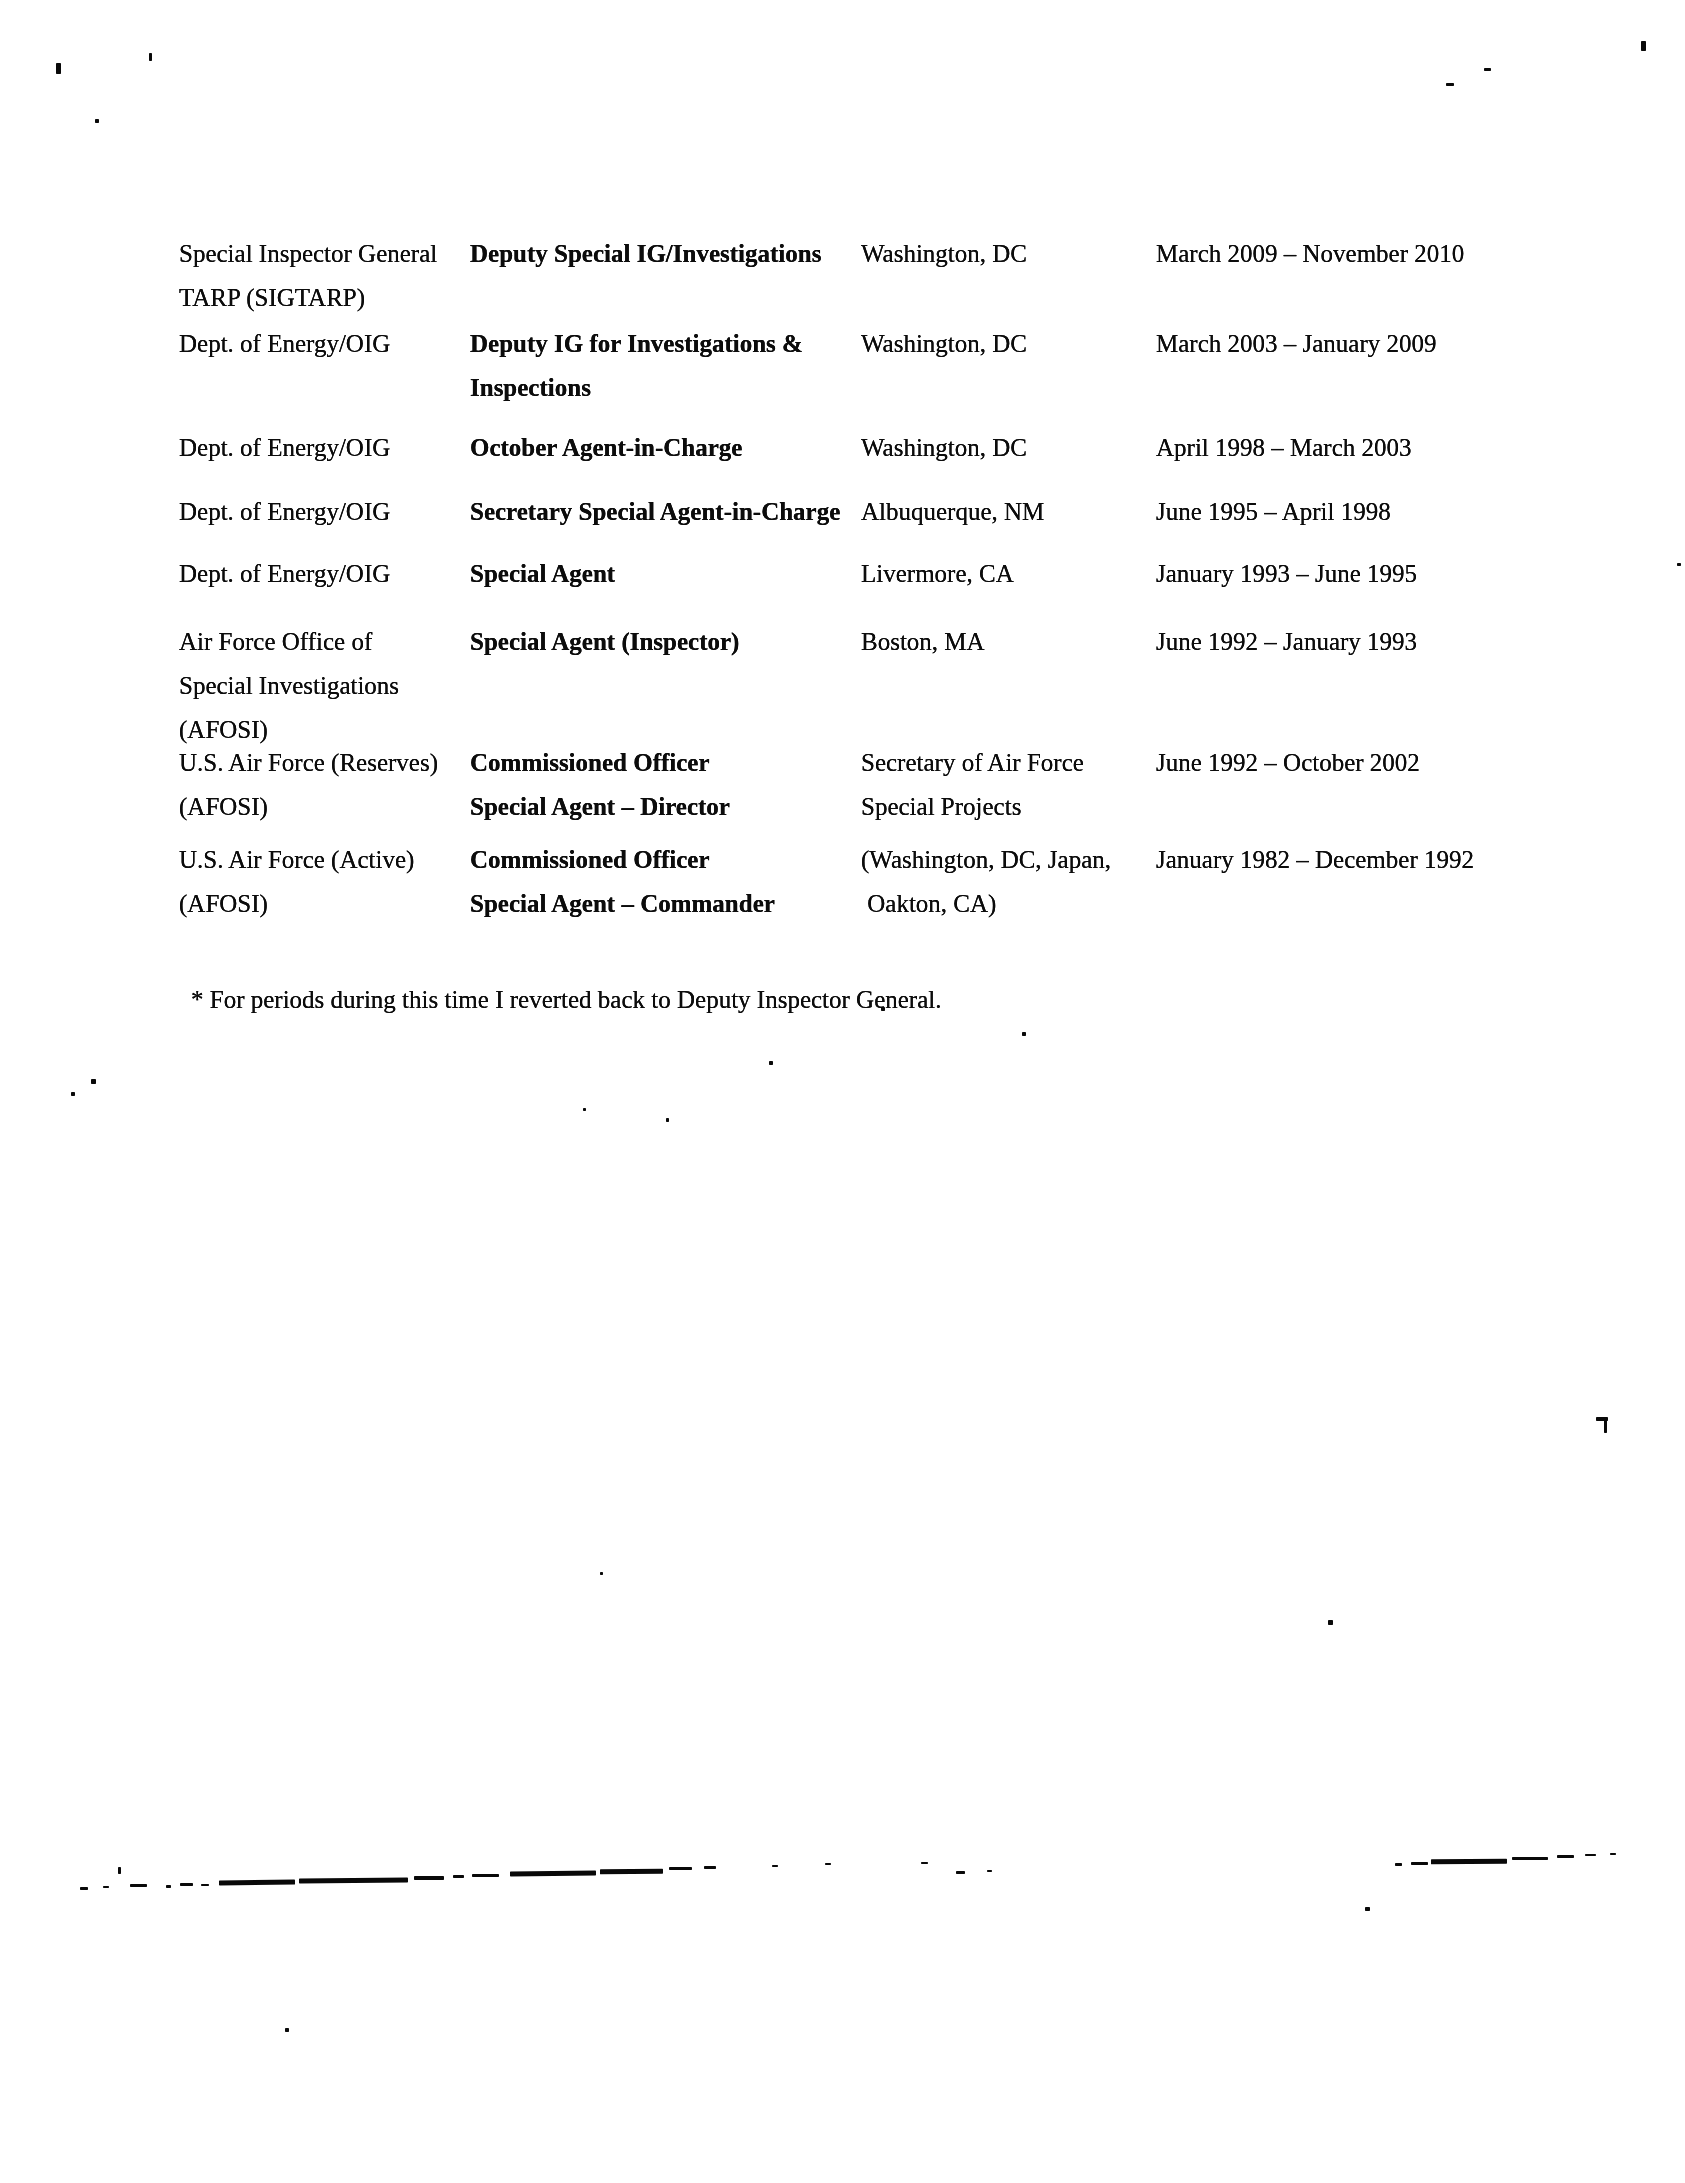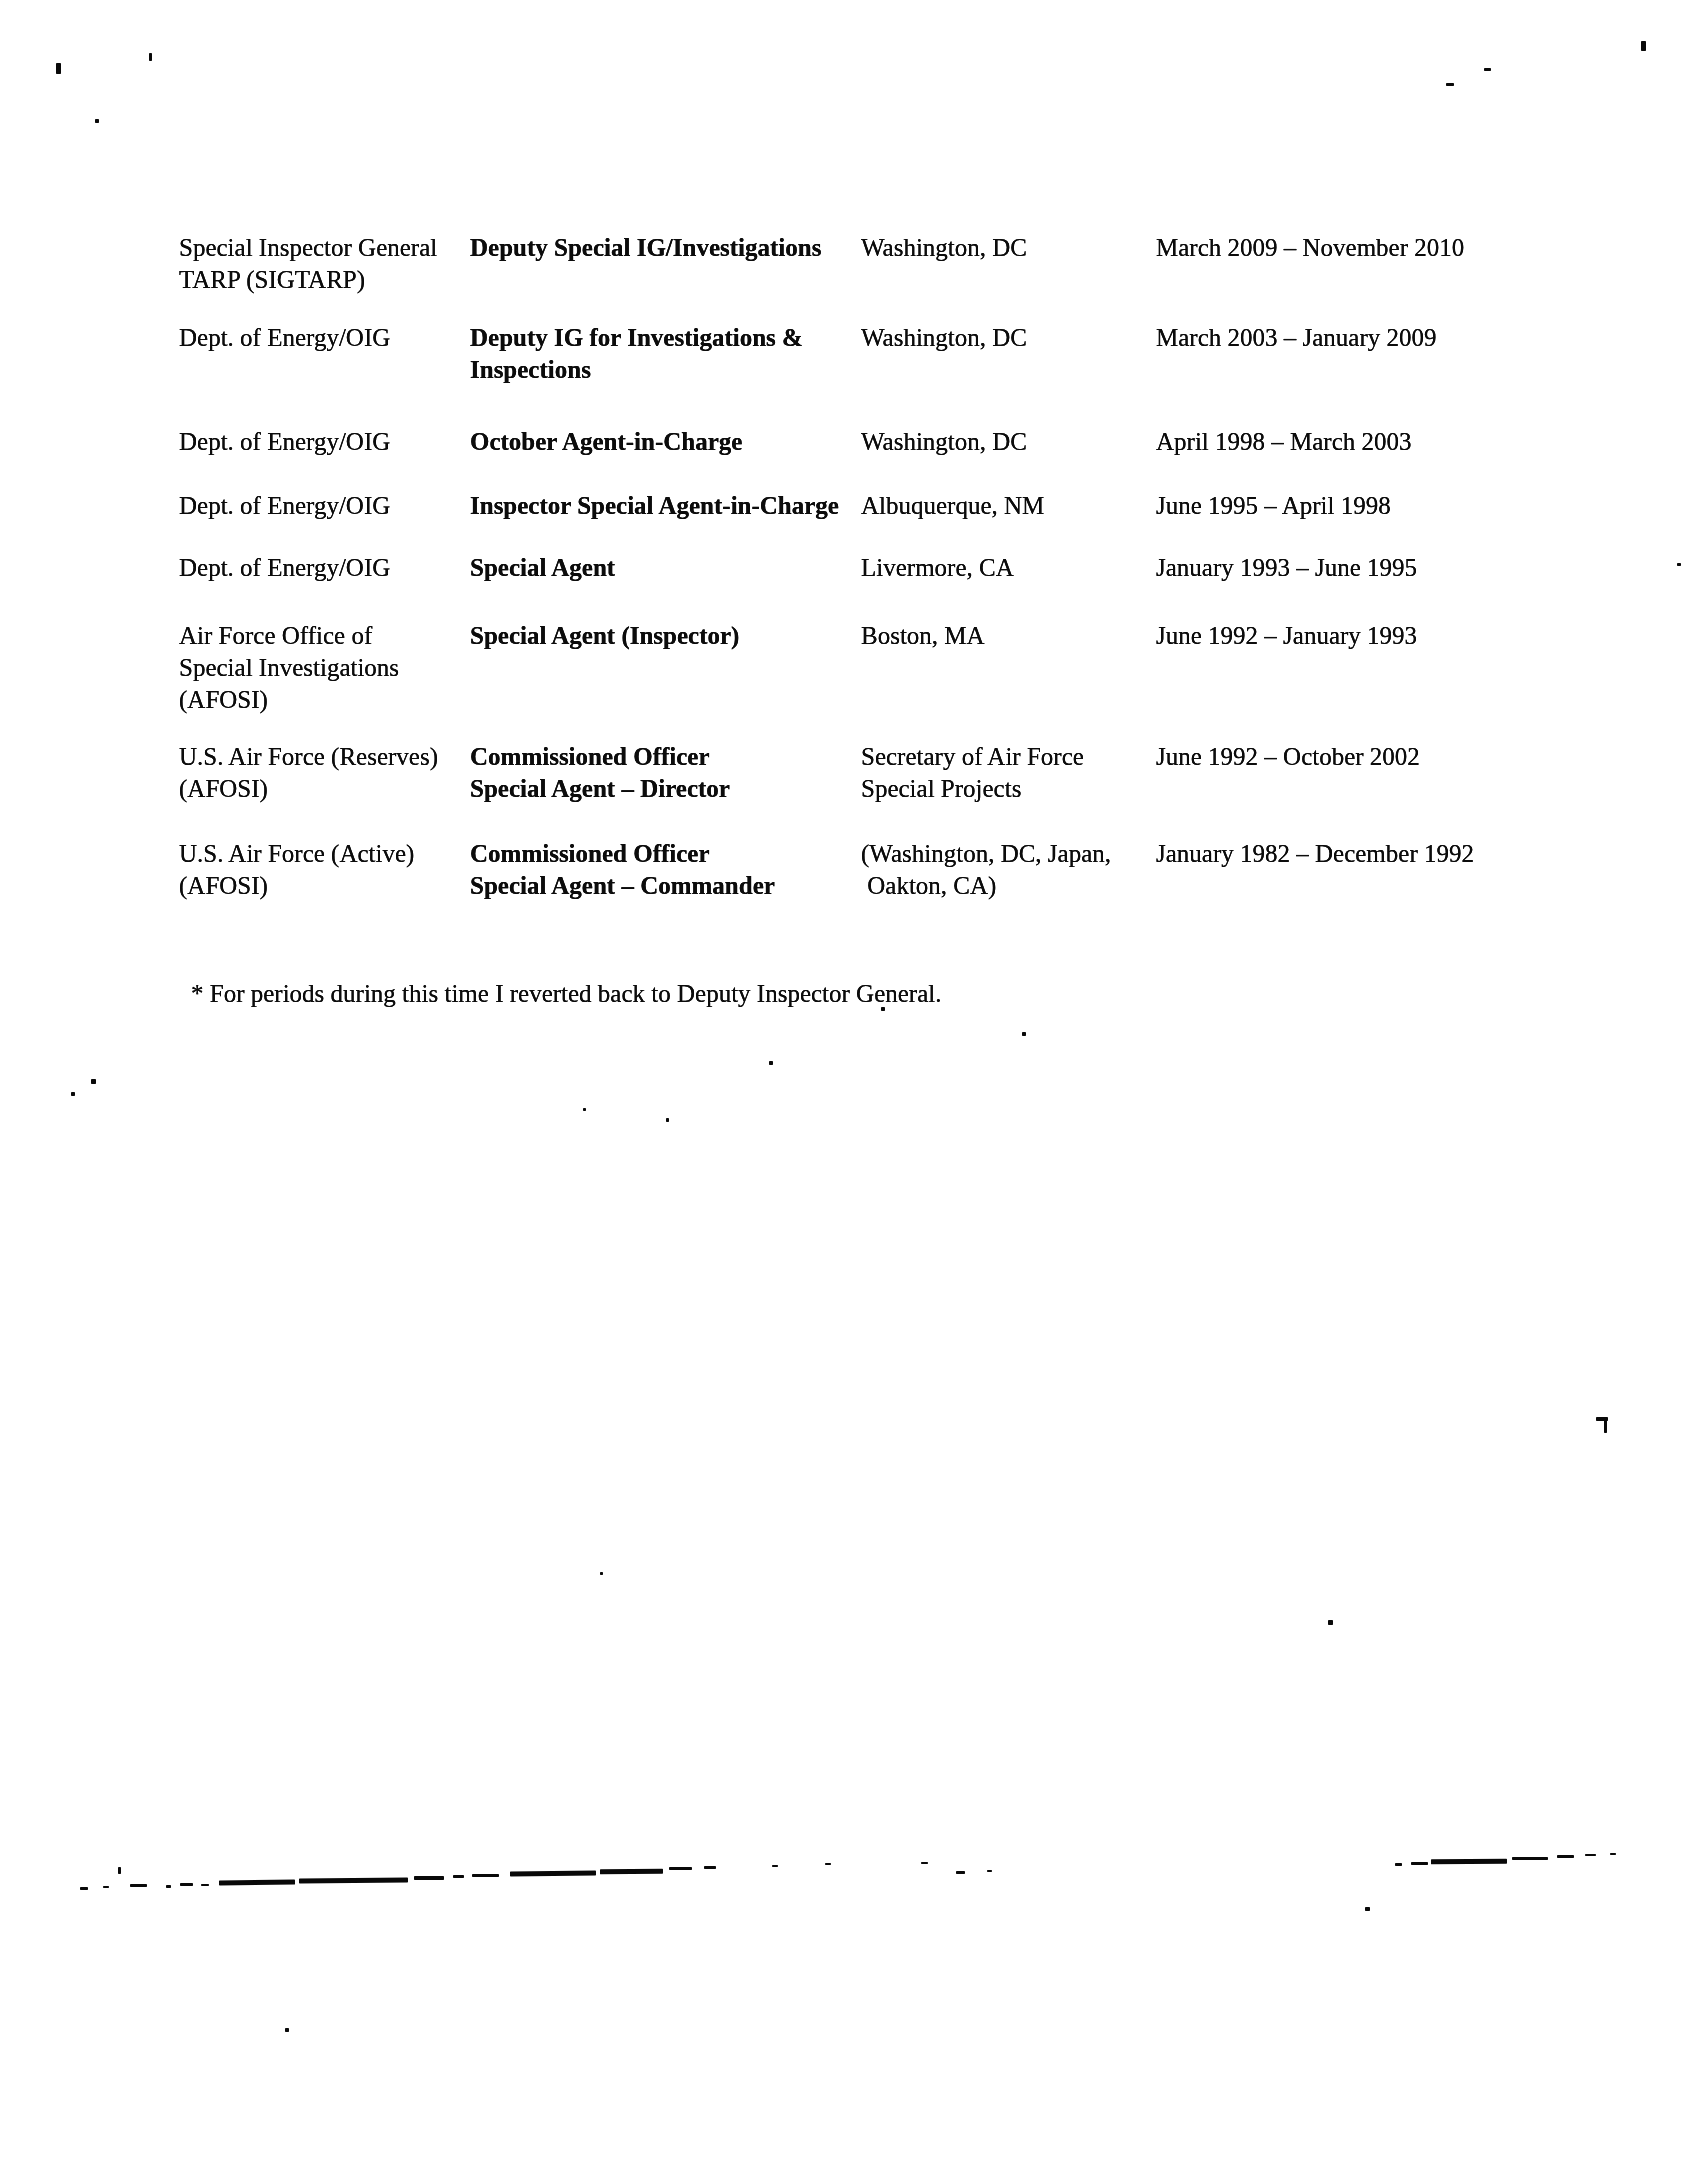"Special Inspector General" .page { line-height: 32px -> 44px }
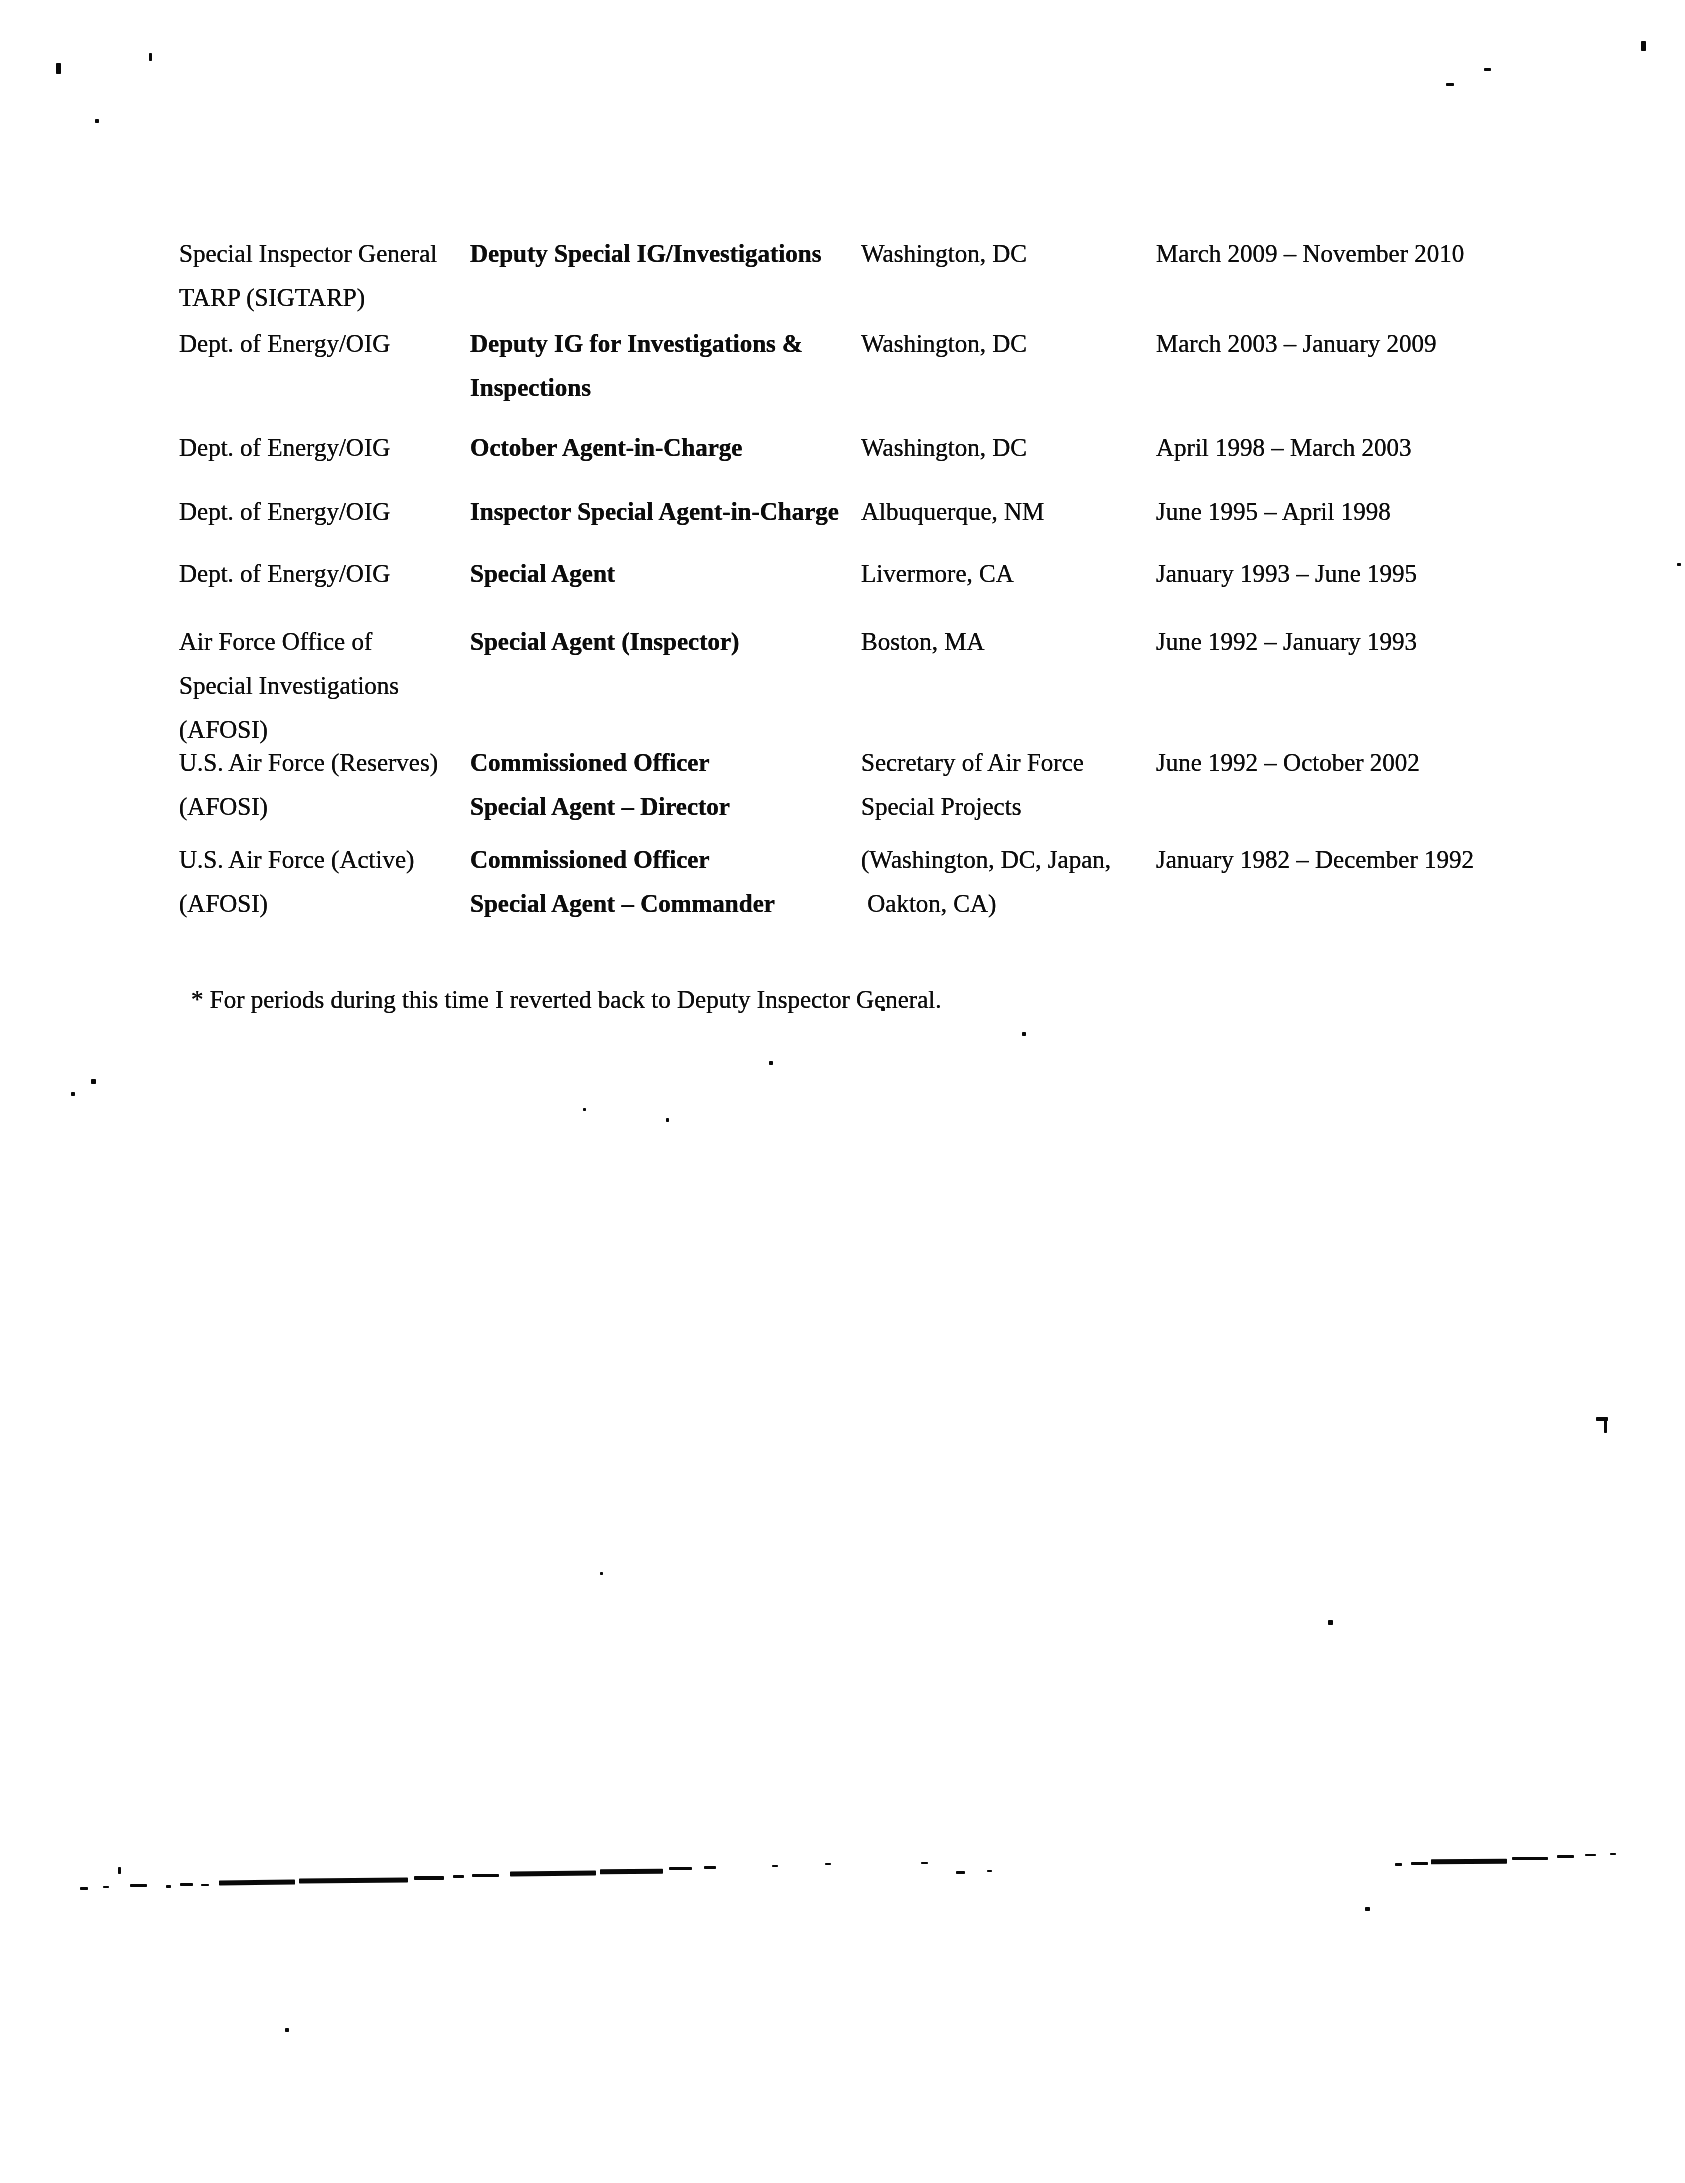"Inspector Special Agent-in-Charge" div.cell { text: Inspector -> Secretary }
